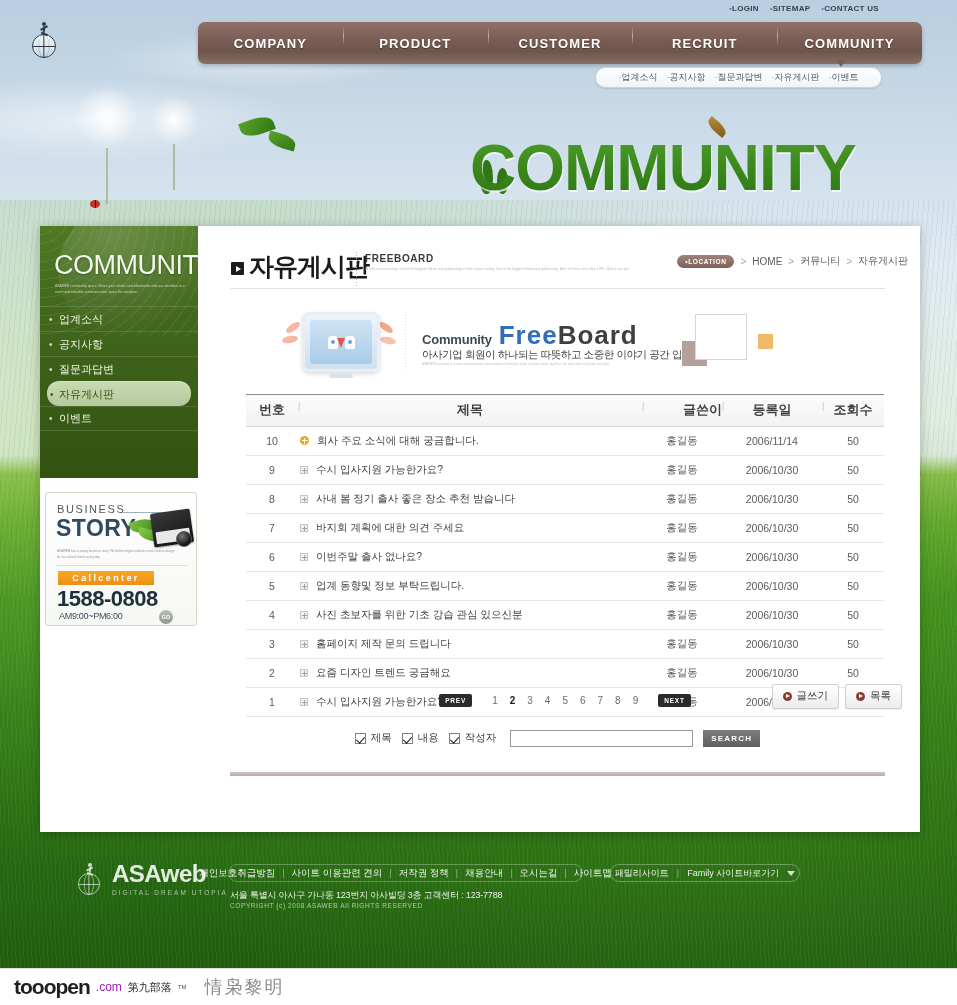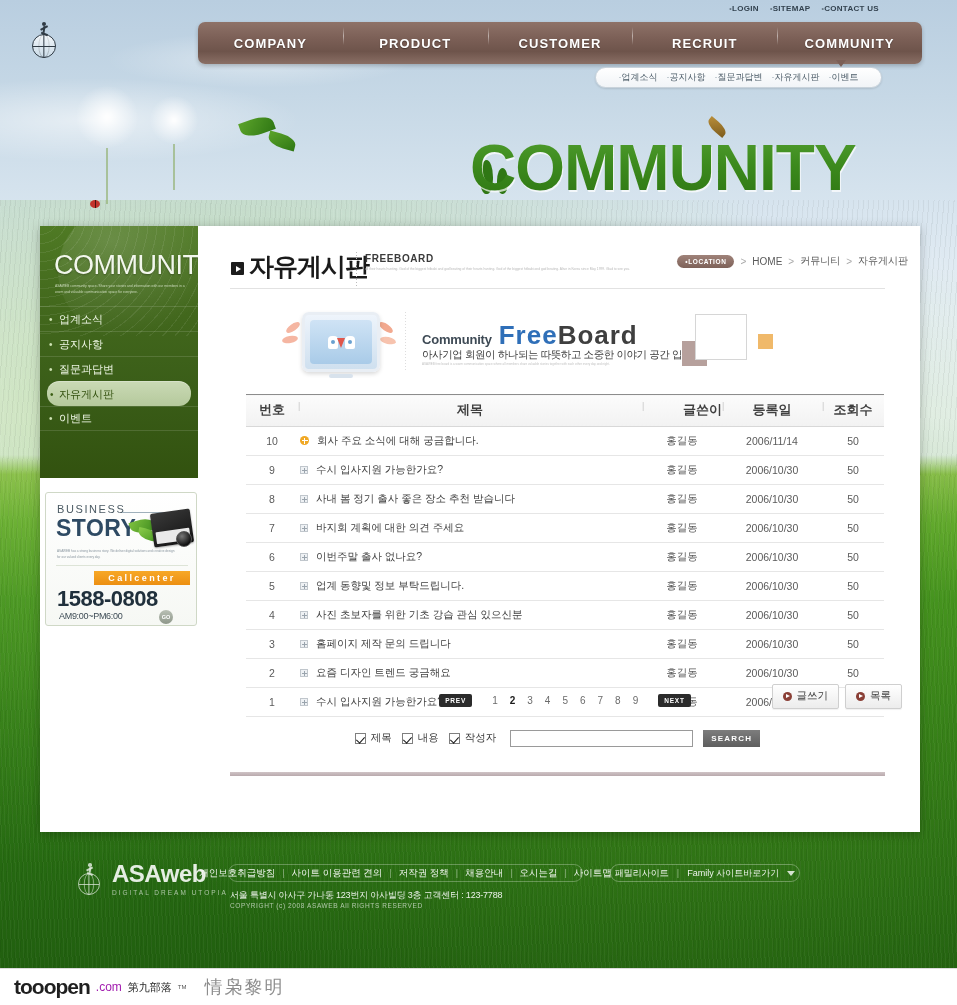"Callcenter" .callcenter { margin-left: 36px -> none }
